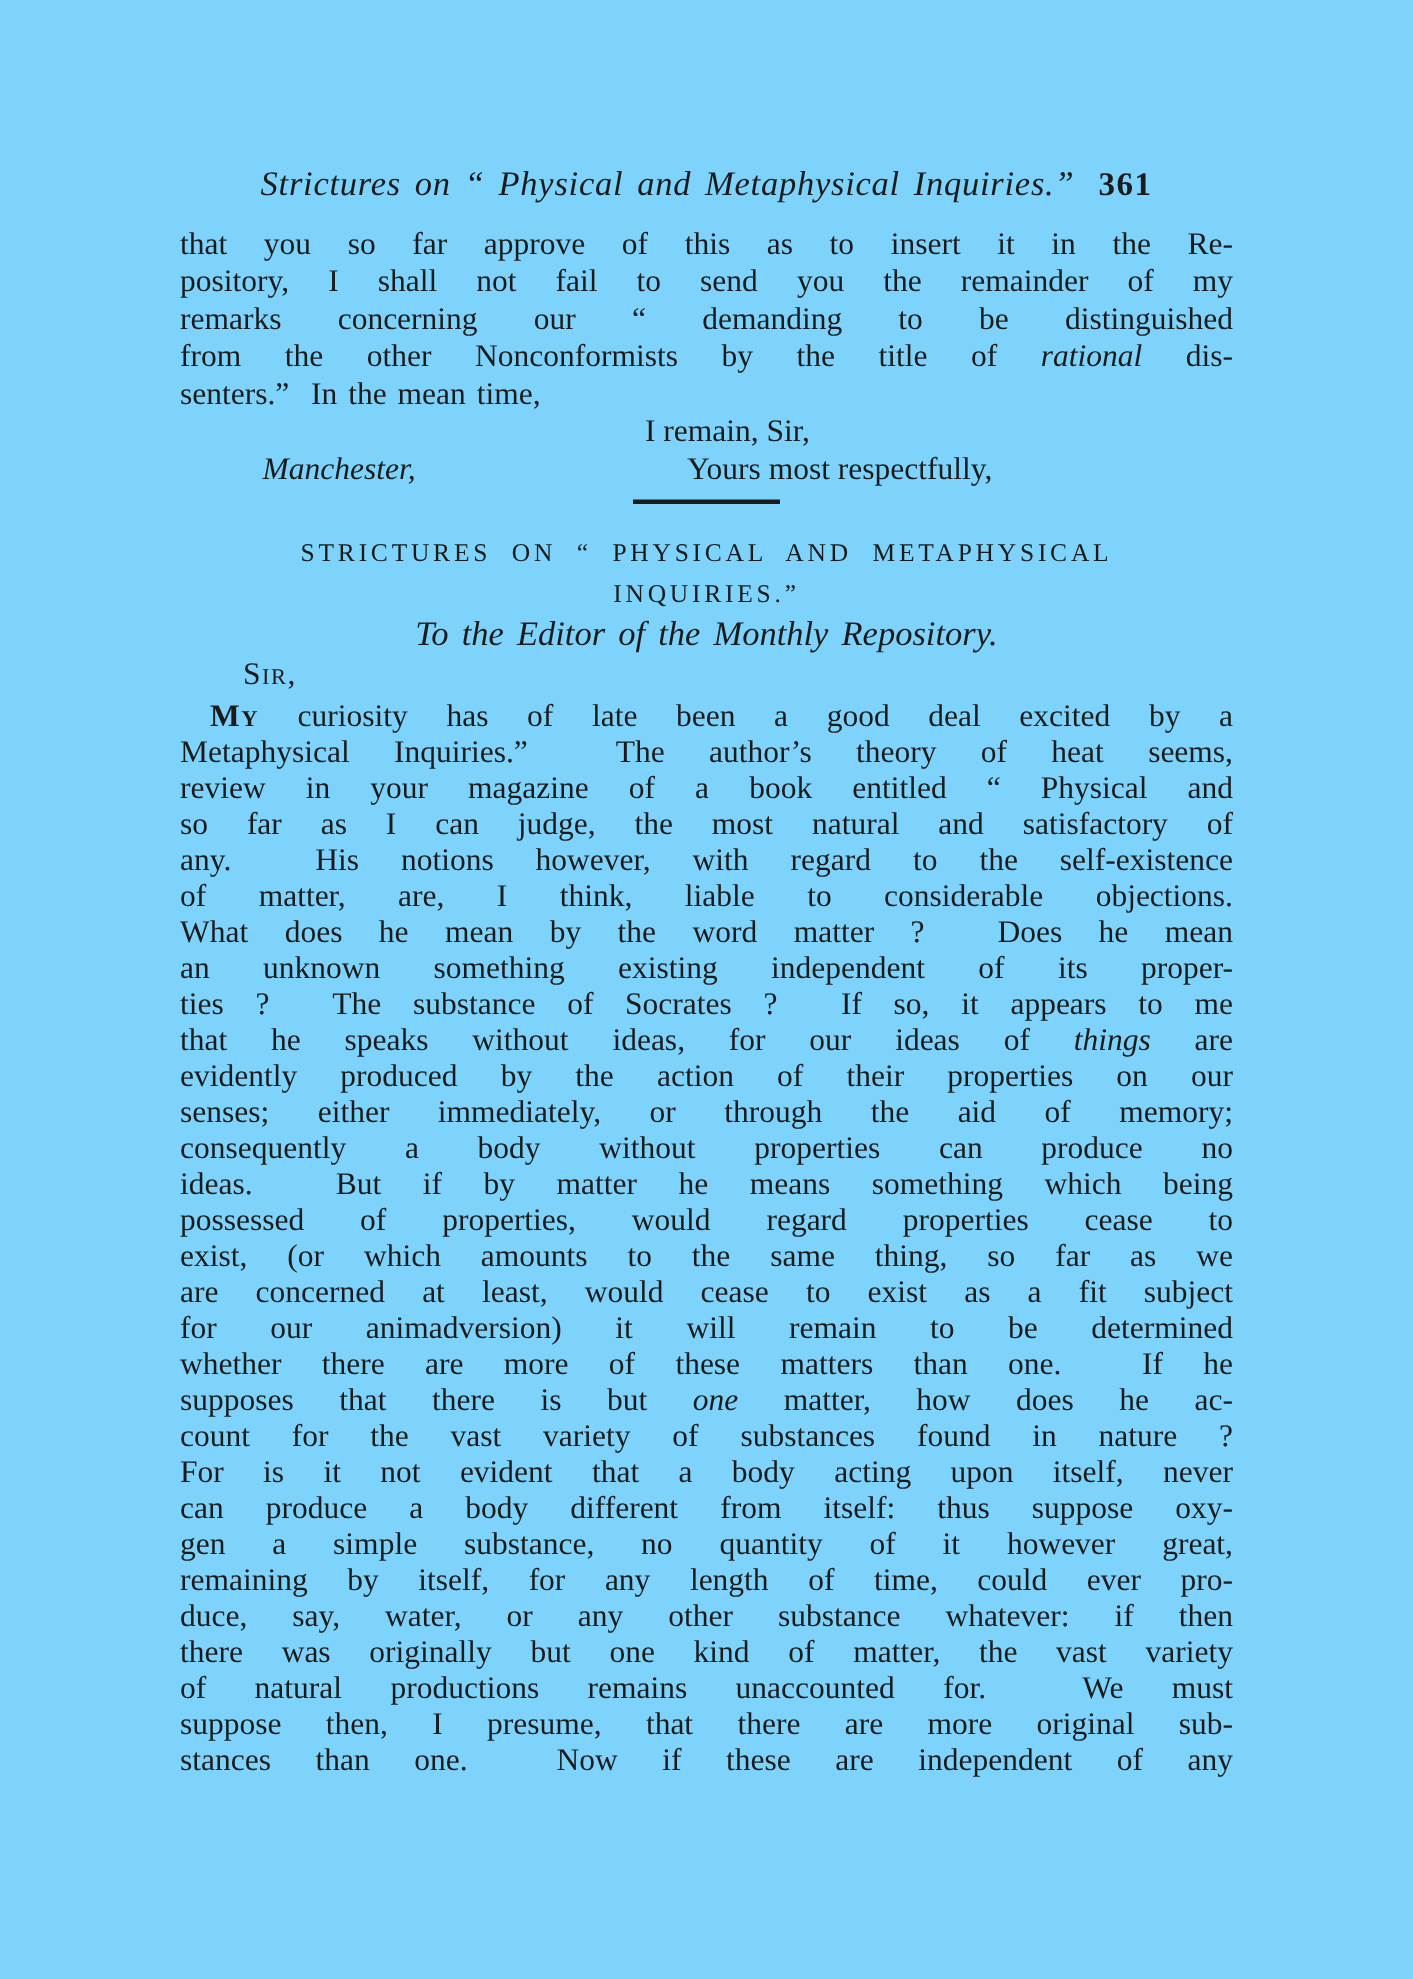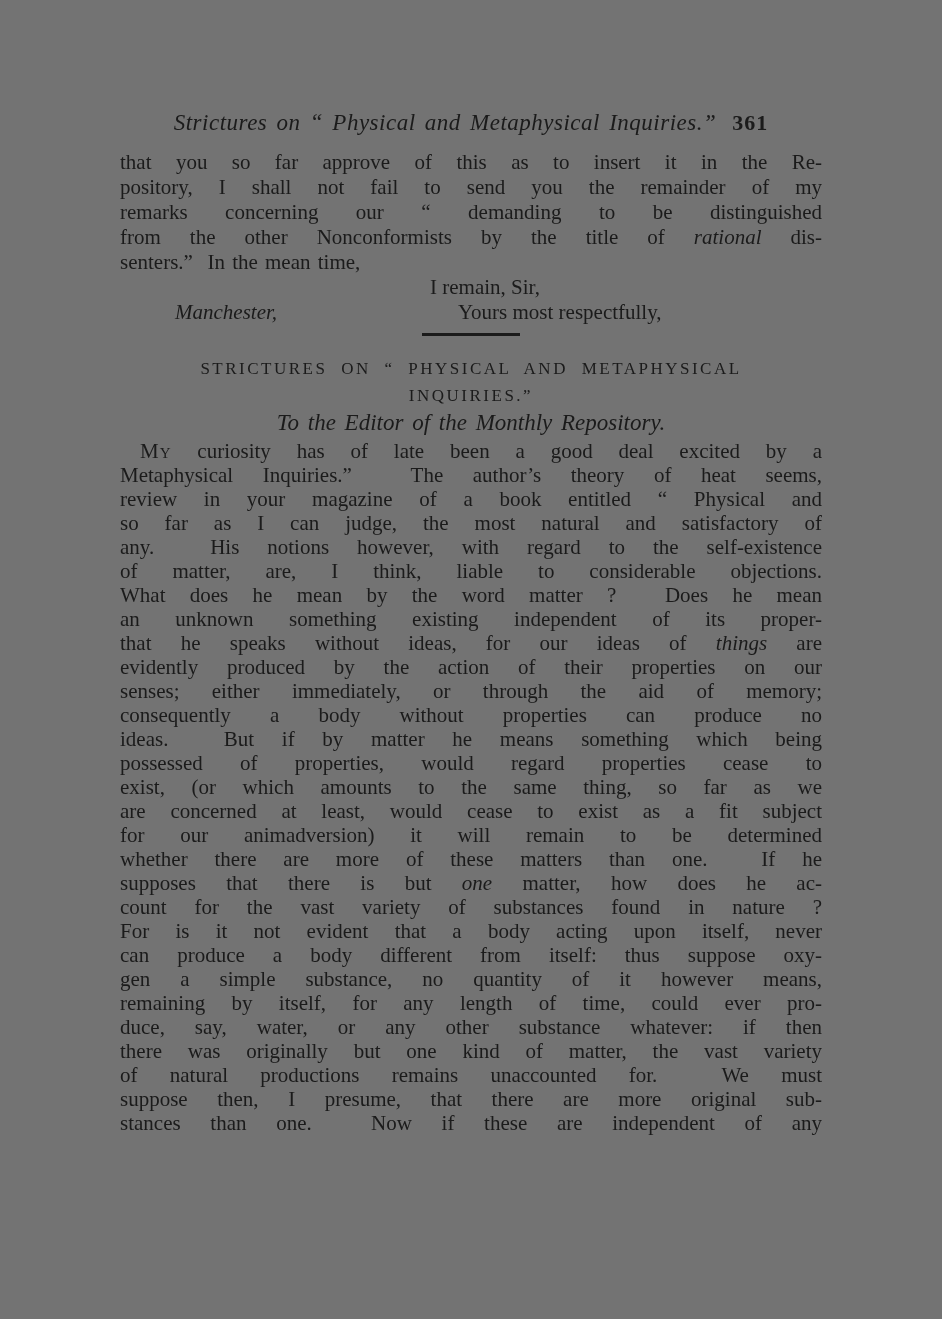"Strictures on “ Physical and" .page { background: #737373 -> #7dd3fc }
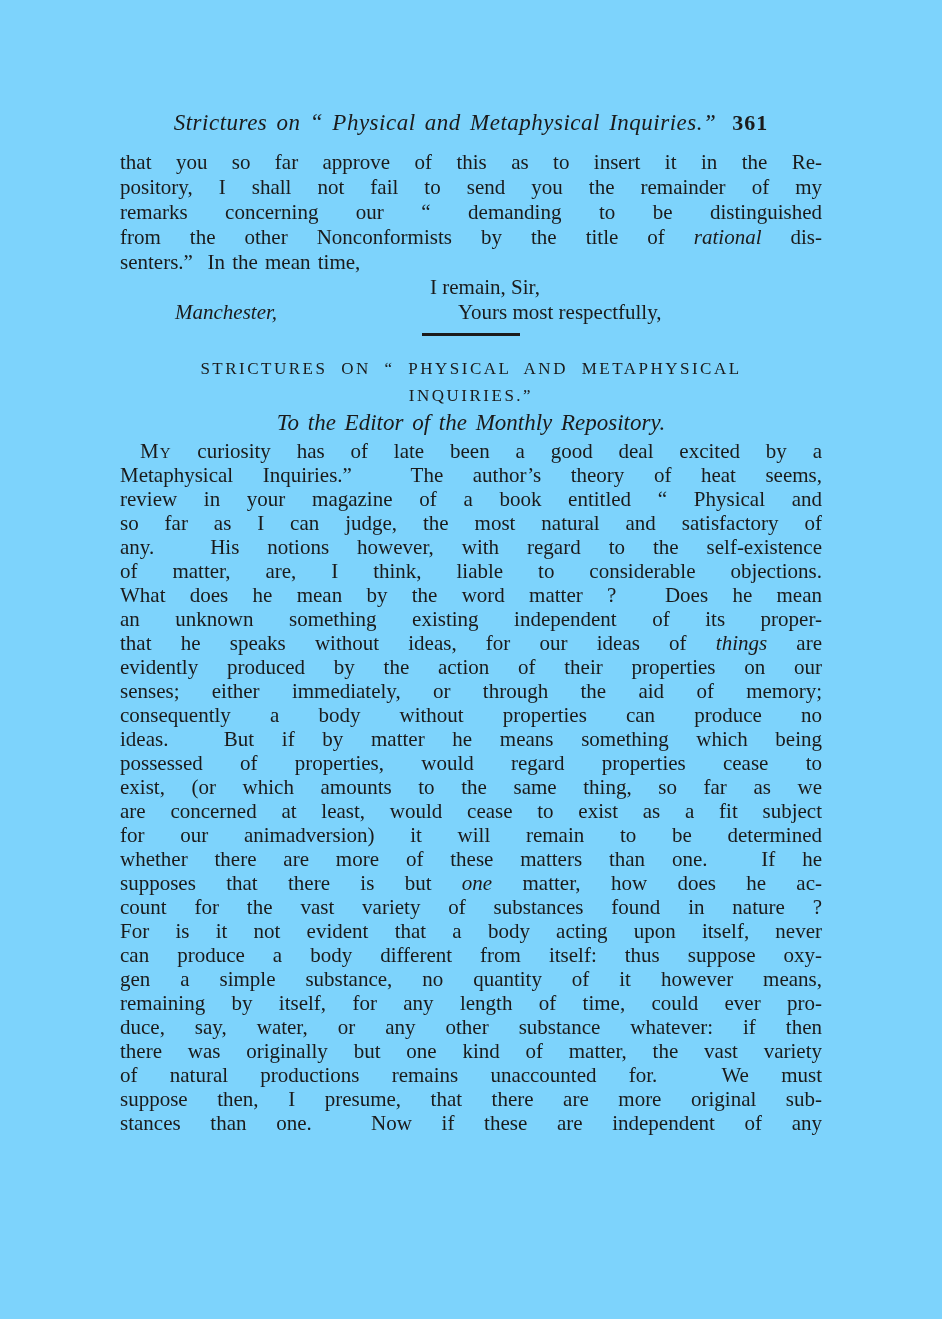"Sir," div.salutation { html: none -> <div>Sir,</div> }
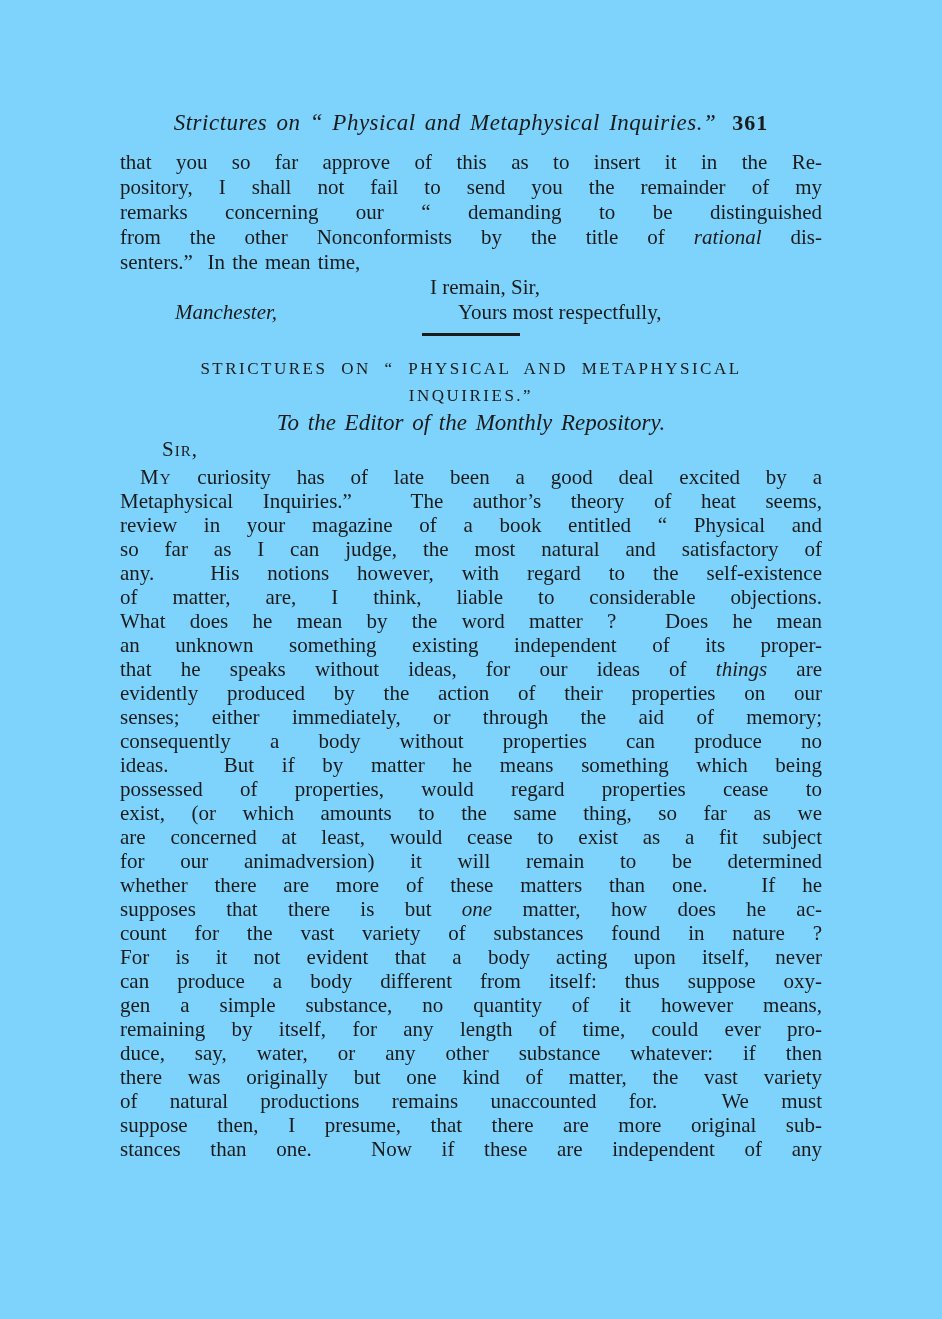"My" .sc { font-weight: none -> bold }
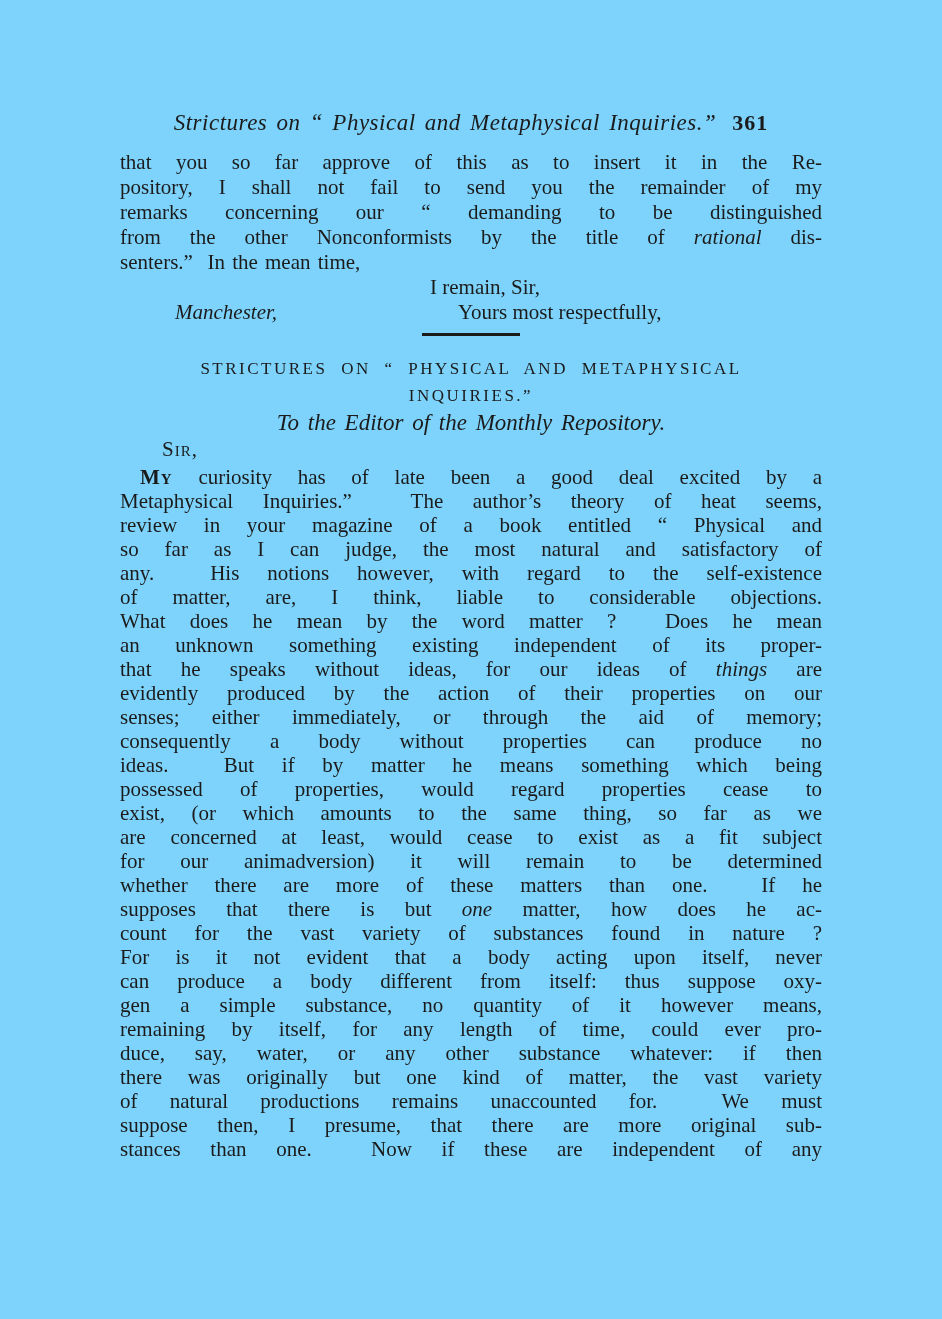"ties ? The substance of" div.line { html: none -> <div>ties ? The substance of Socrates ? If so, it appears to me</div> }
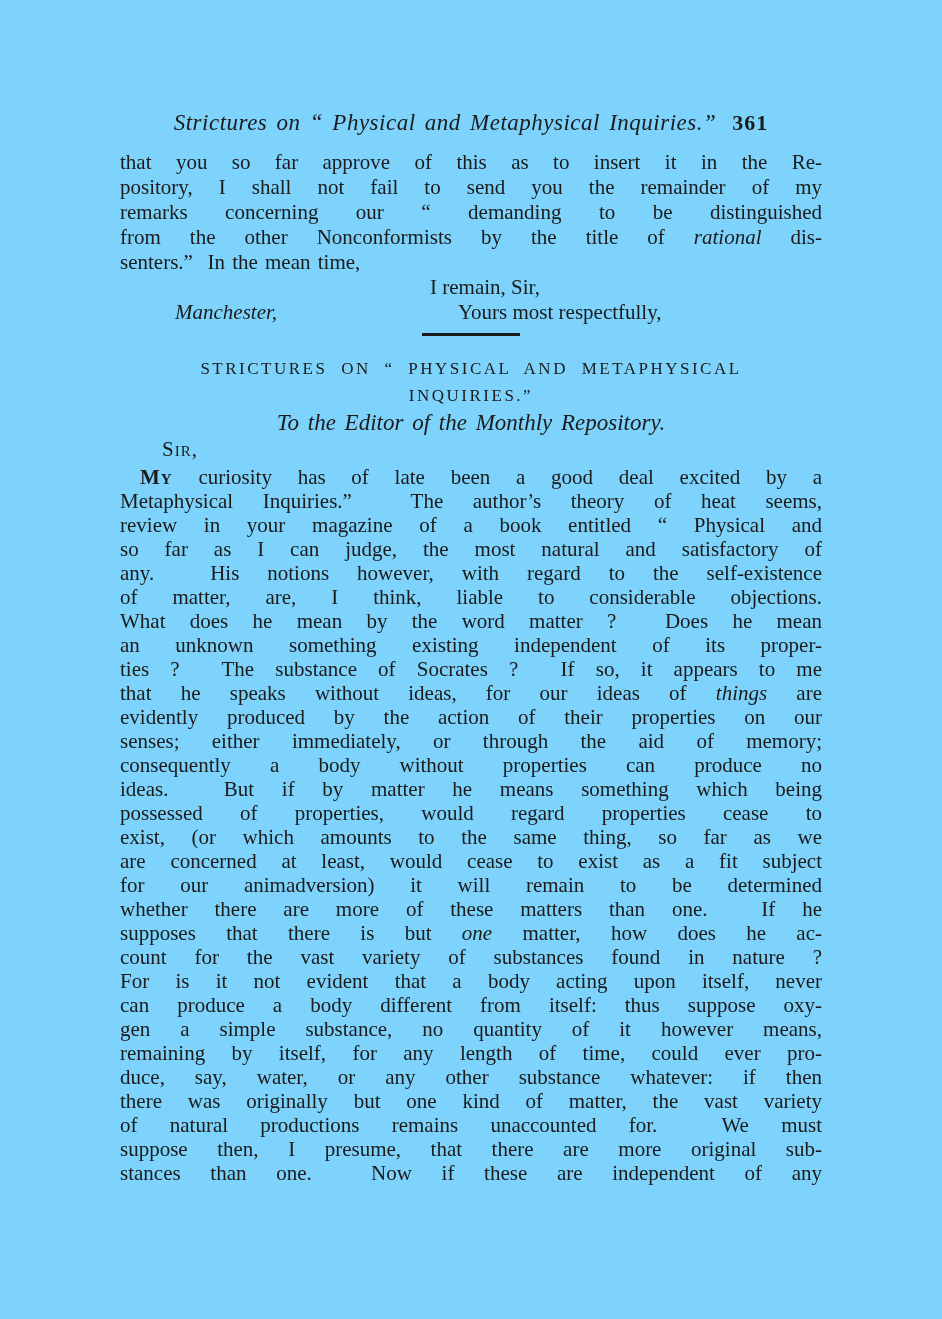"gen a simple substance, no" div.line { text: means -> great }
